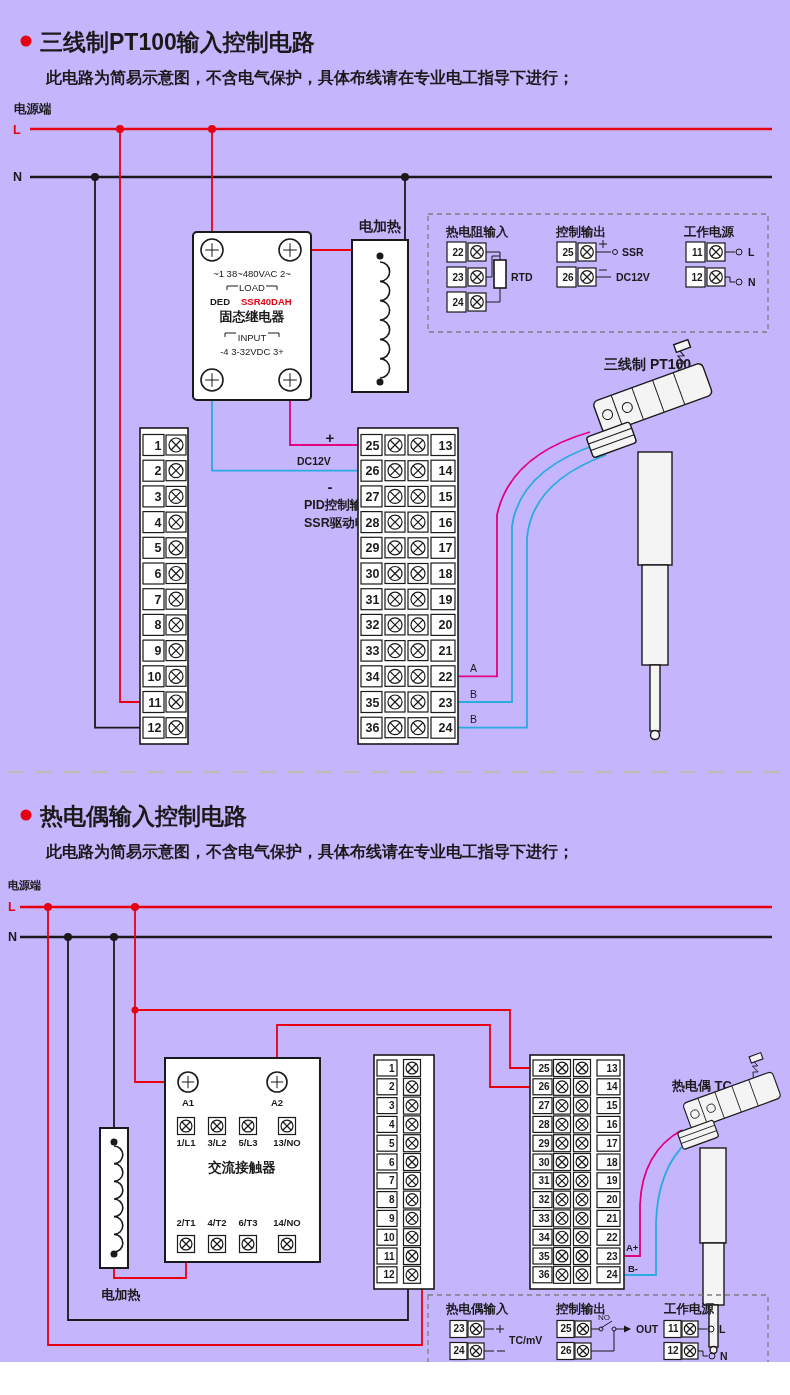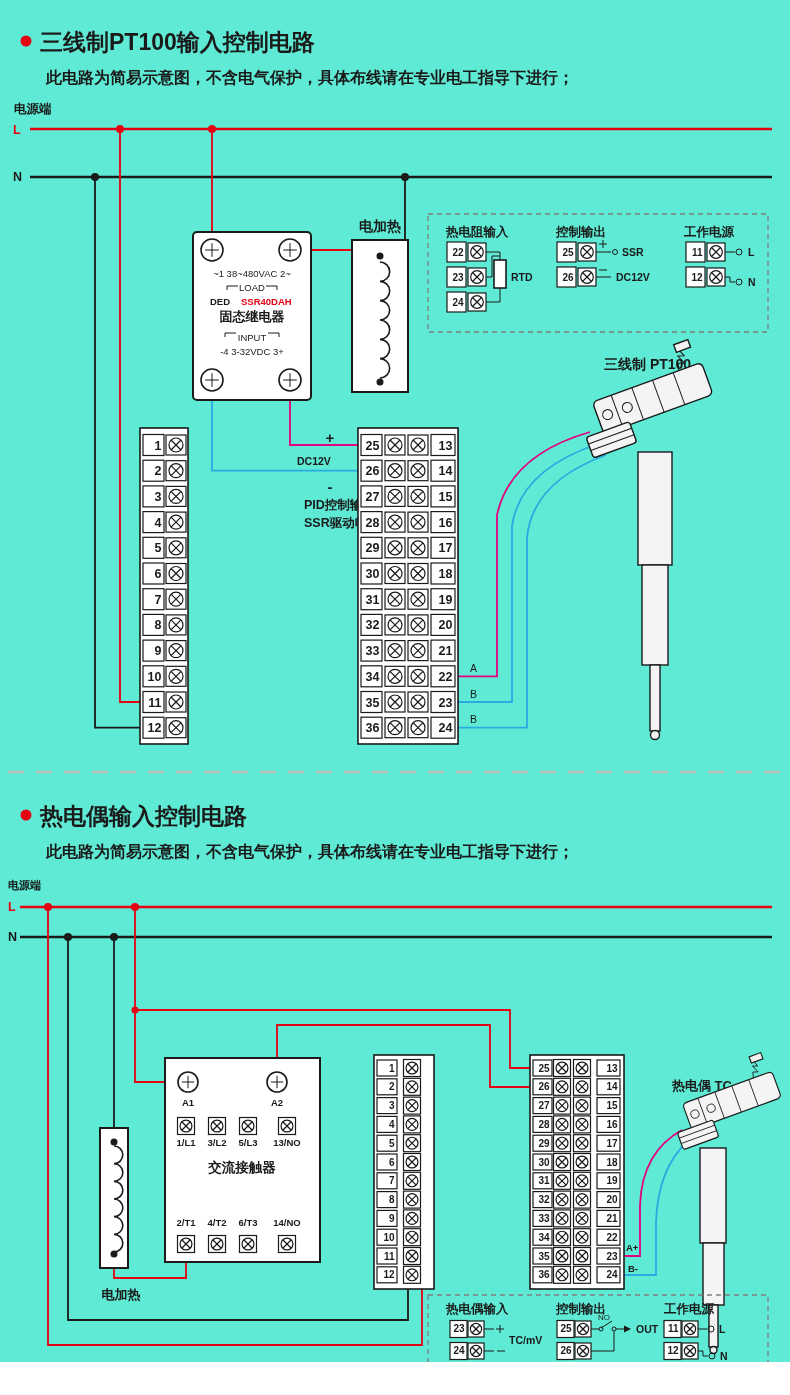"三线制PT100输入控制电路" #stage { background: #5eead4 -> #c4b5fd }
